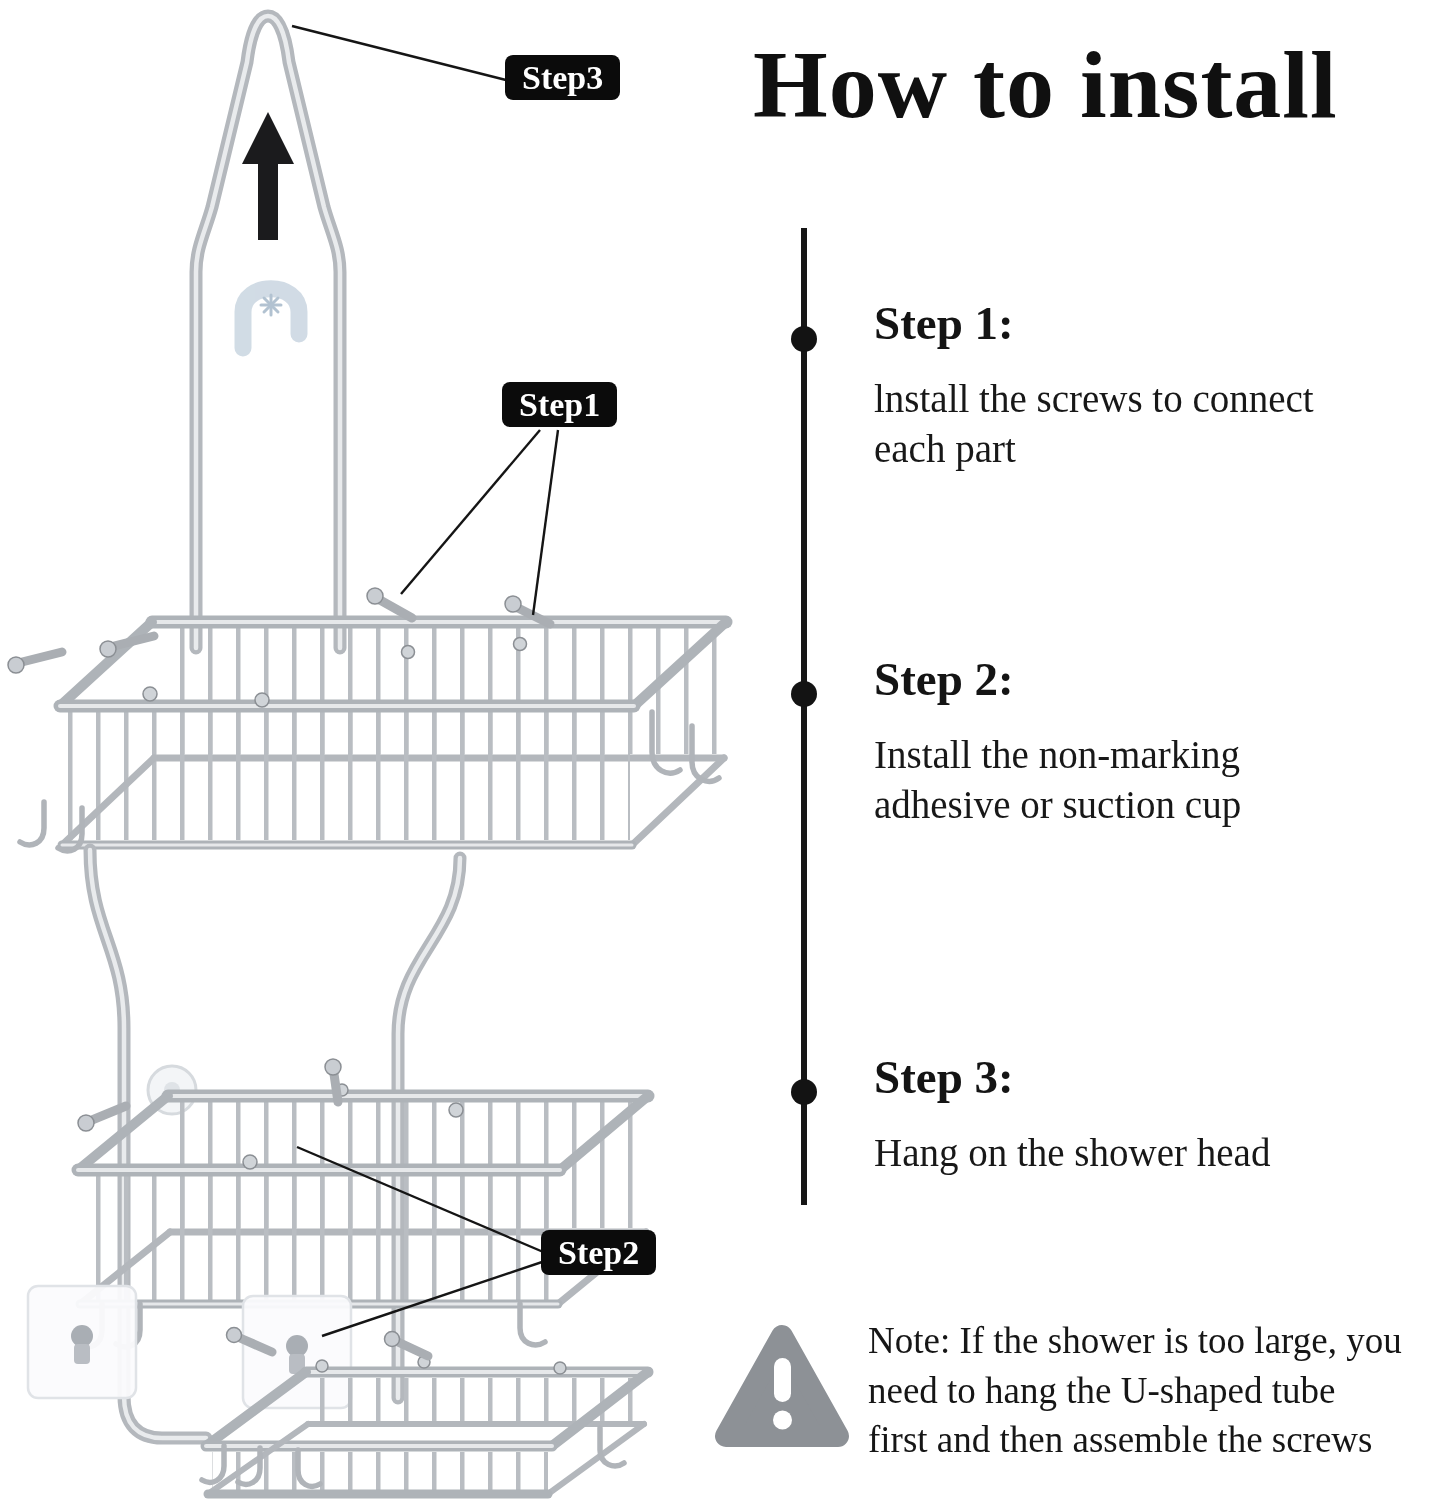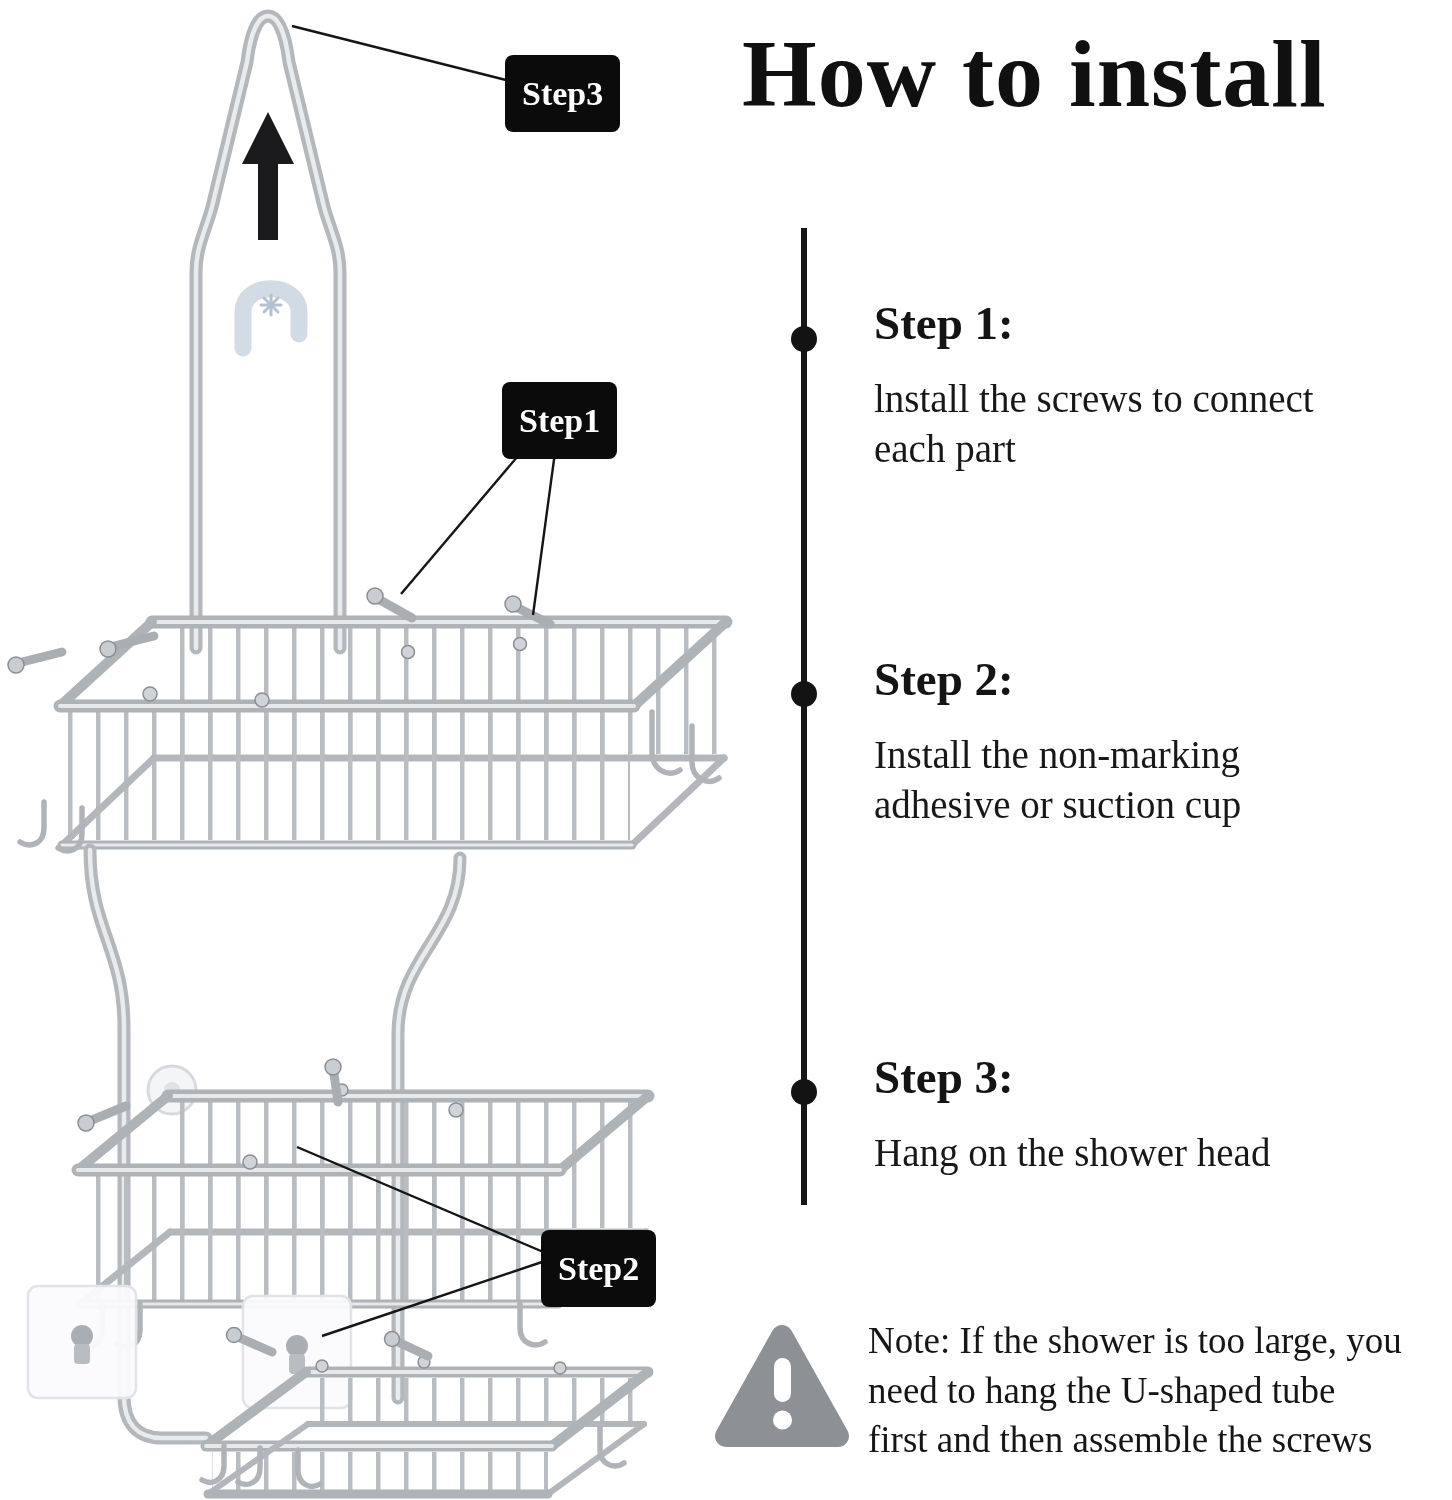"Step3" .badge { padding: 20px 17px -> 4px 17px }
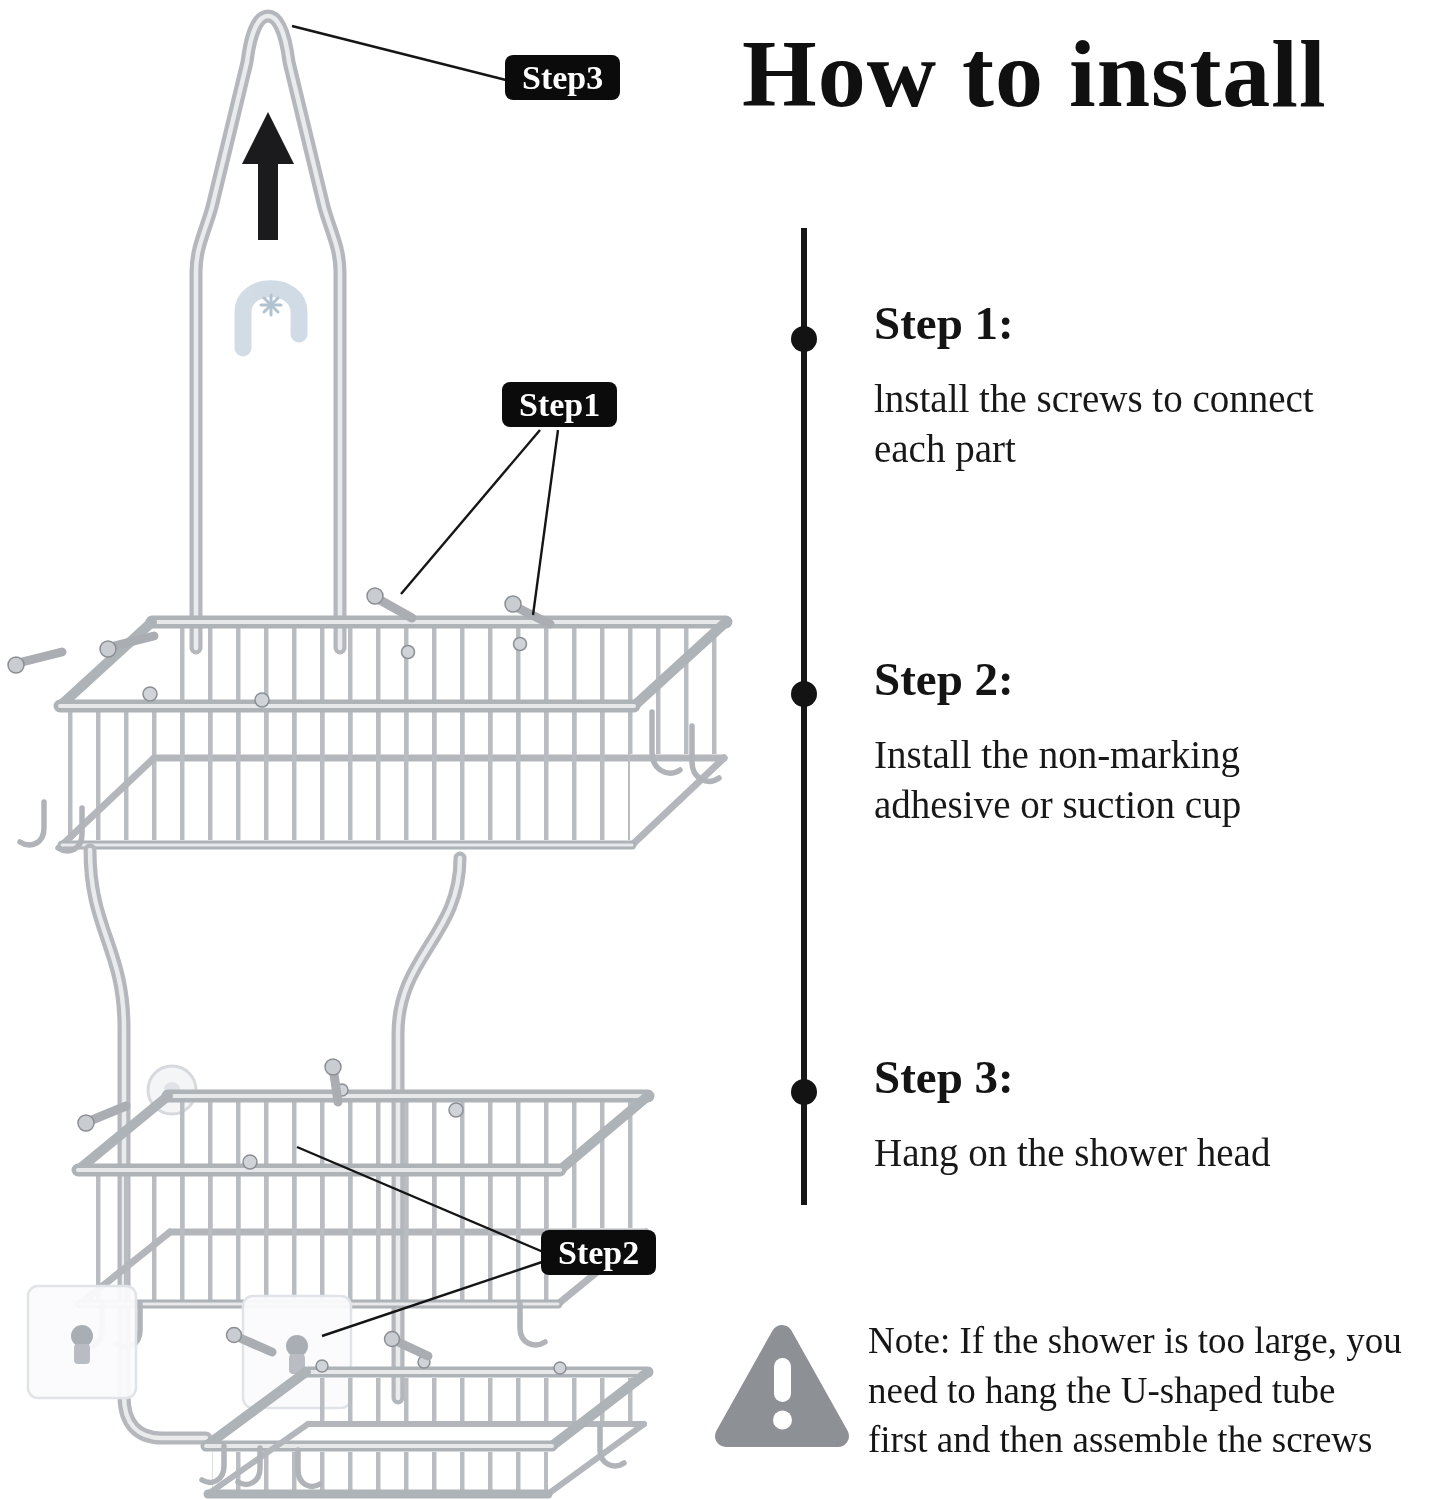"How to install" .title { margin: 0 -> 11px }
